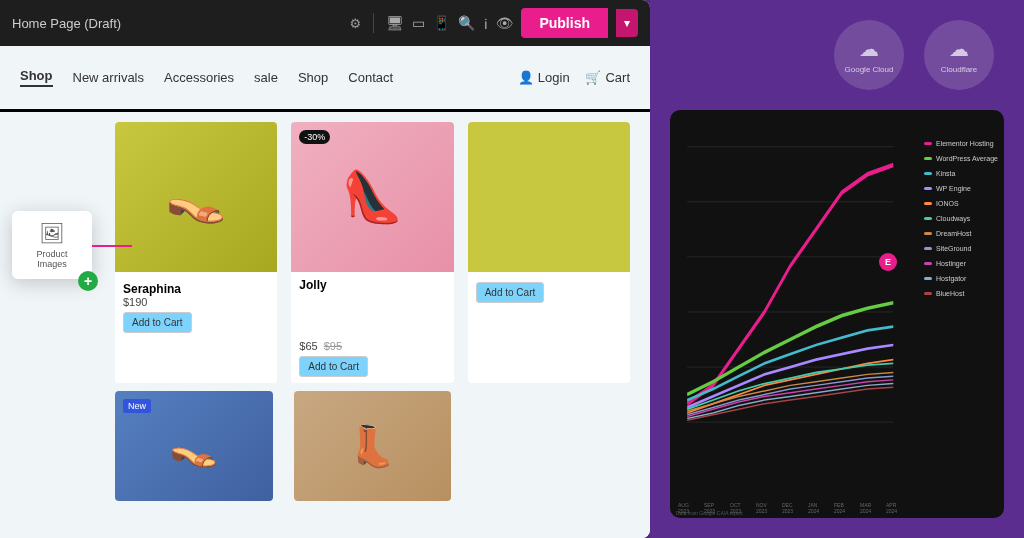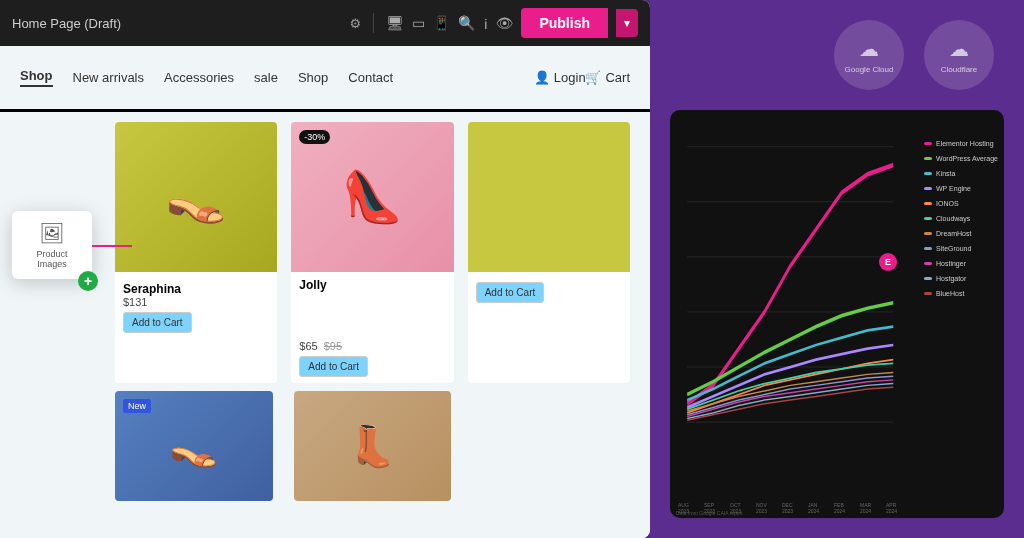"👤 Login" .nav-right { gap: 0 -> 16px }
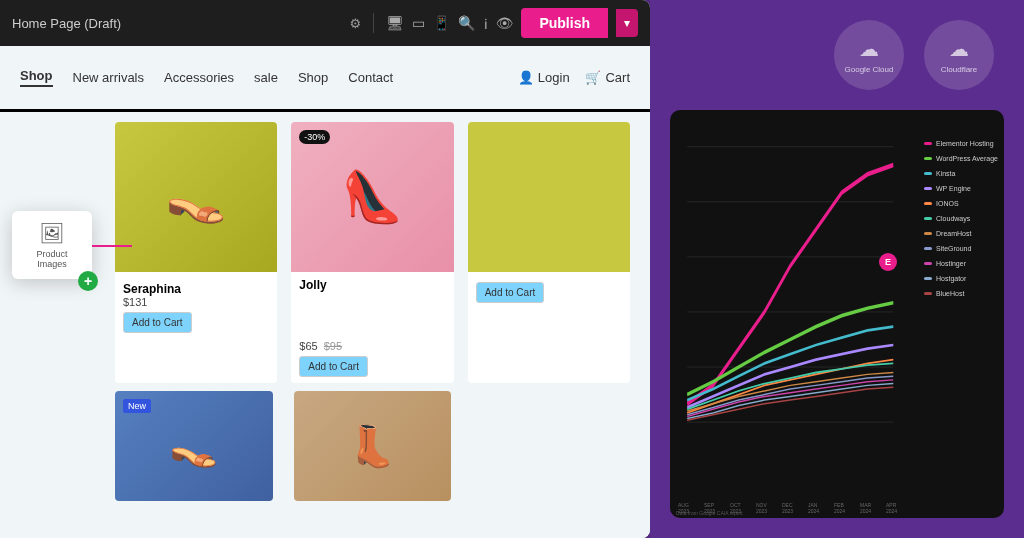"$131" div { text: $131 -> $190 }
